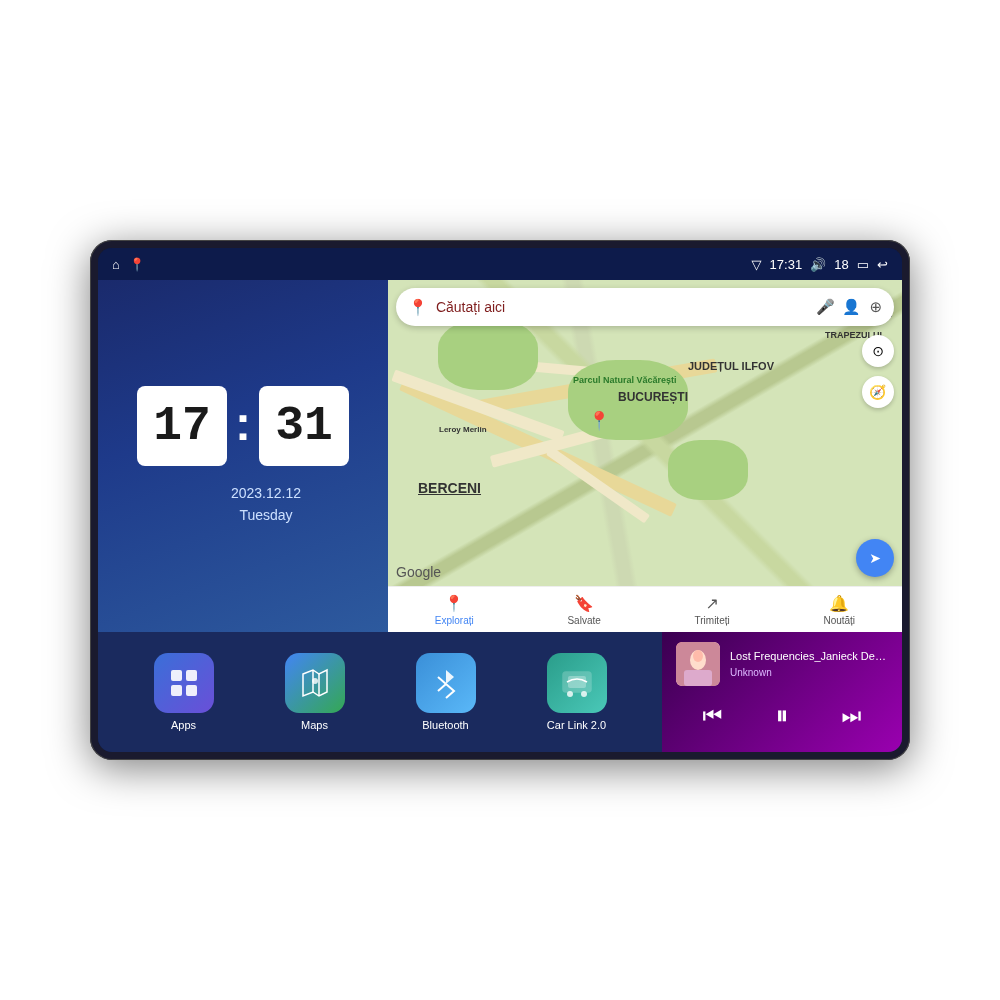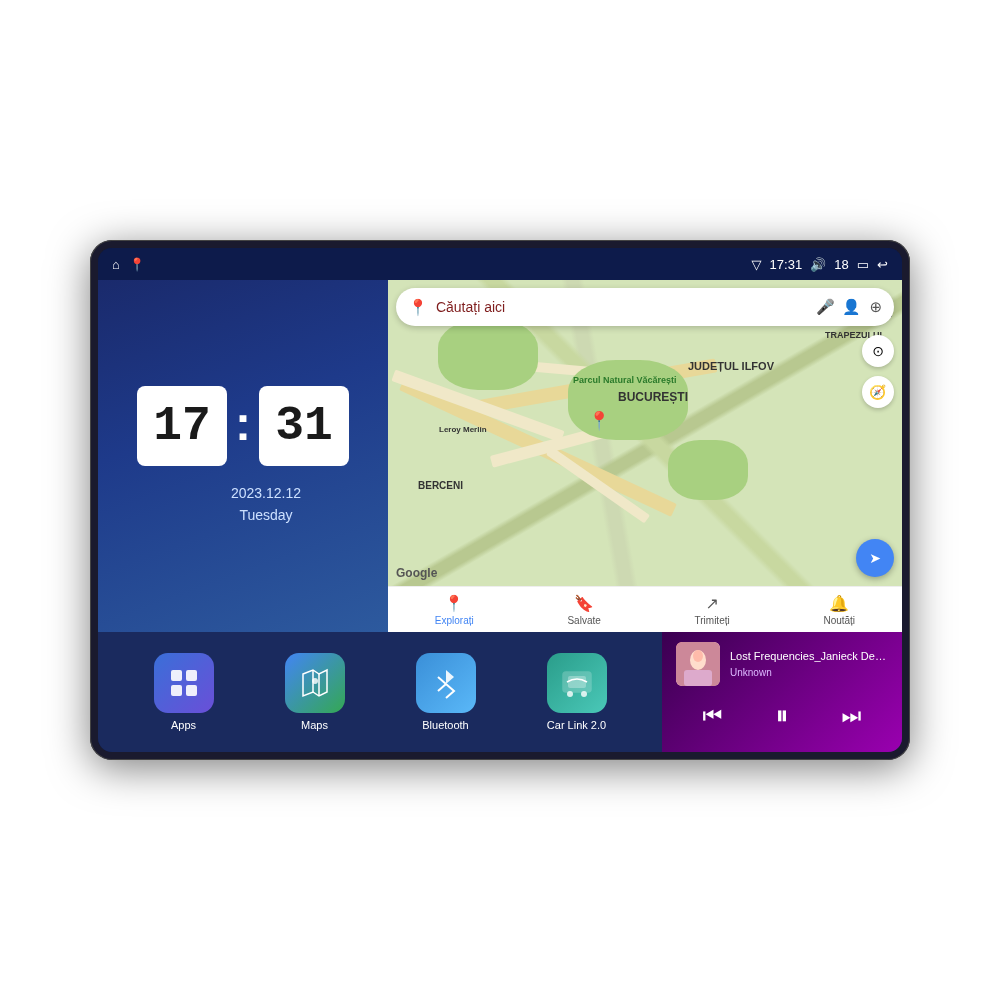"BERCENI" .label-berceni { font-size: 10px -> 14px; text-decoration: none -> underline }
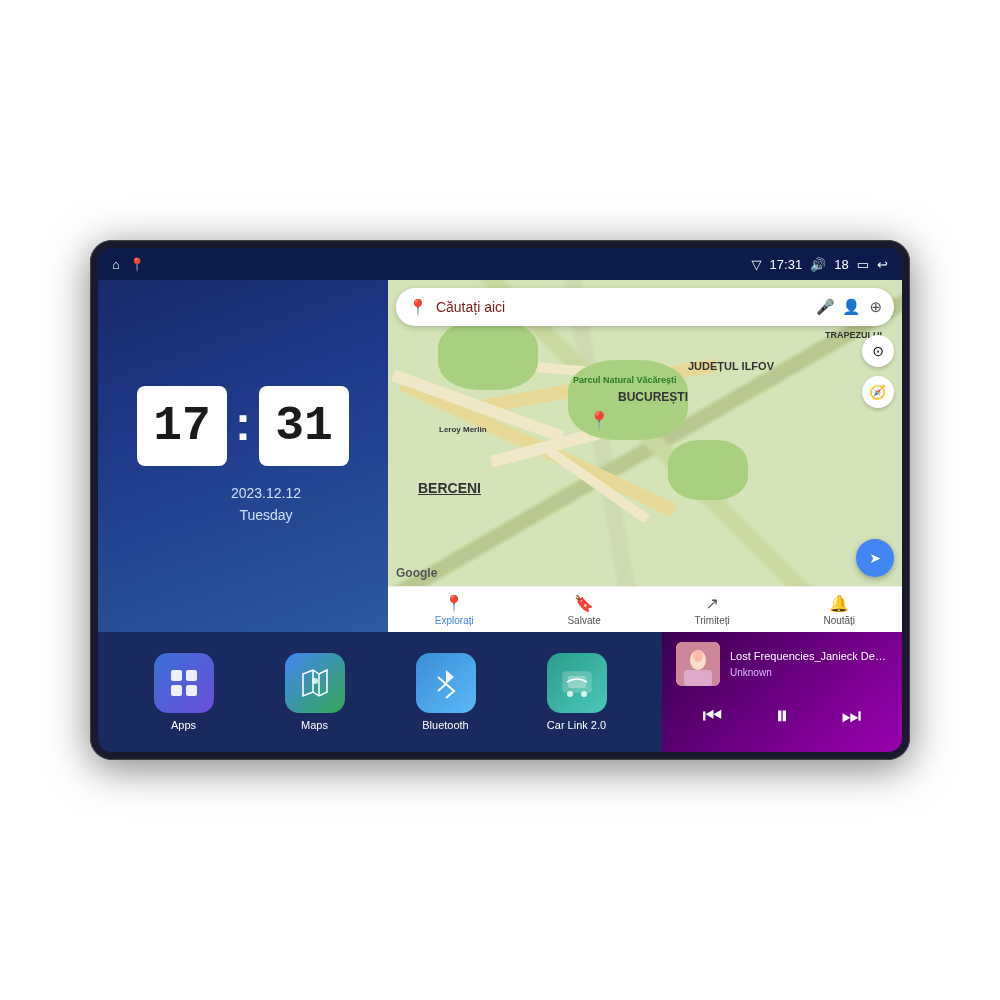"Google" .google-logo { font-size: 12px -> 14px; font-weight: bold -> normal }
